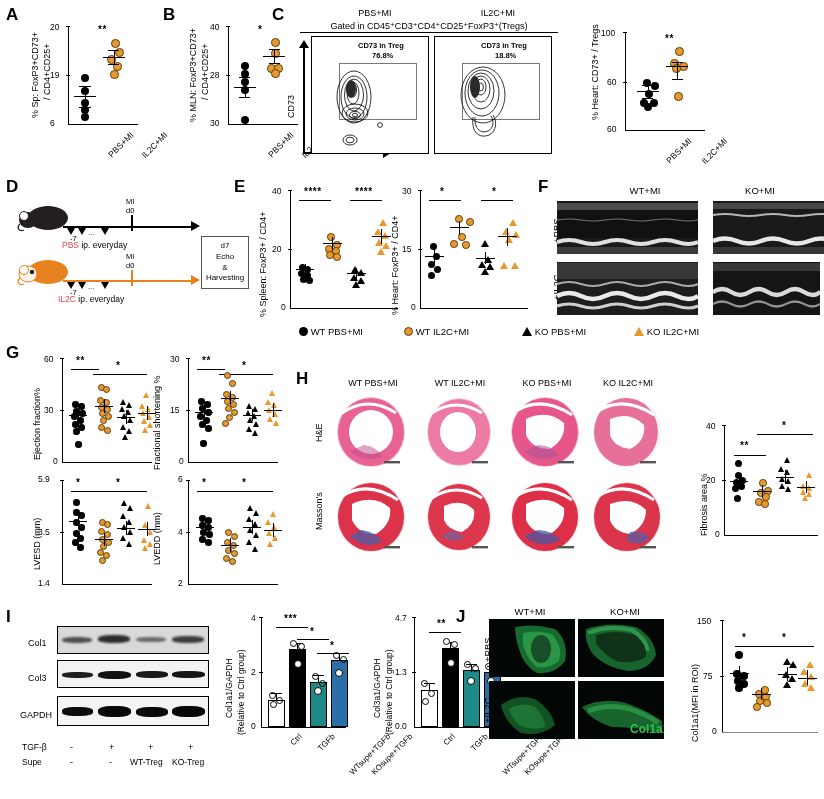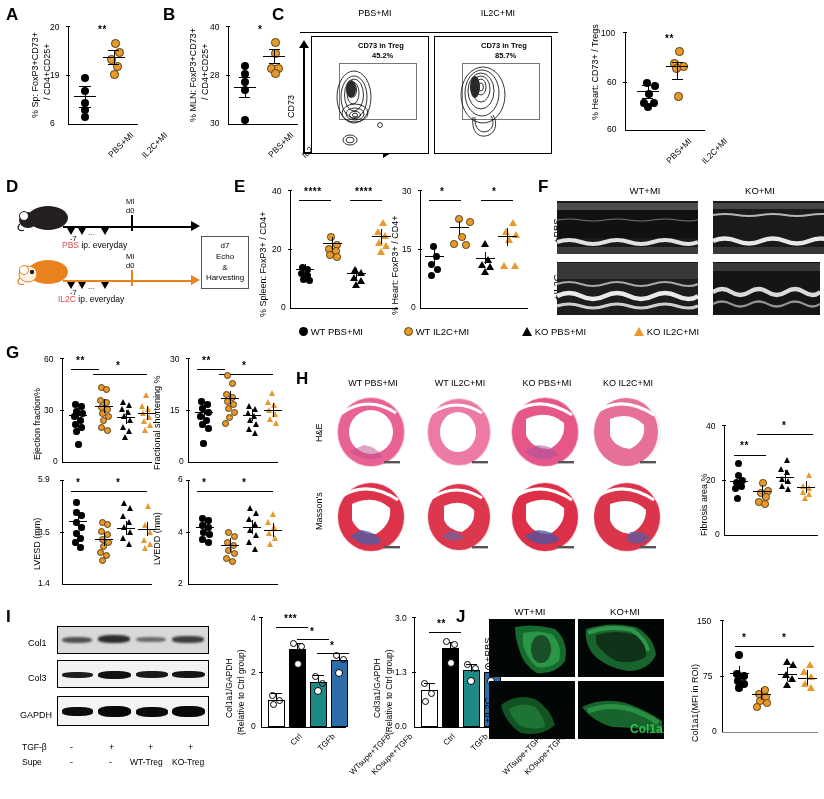"Gated in CD45⁺CD3⁺CD4⁺CD25⁺FoxP3⁺(Tregs)" div.abs { html: none -> <div>Gated in CD45⁺CD3⁺CD4⁺CD25⁺FoxP3⁺(Tregs)</div> }
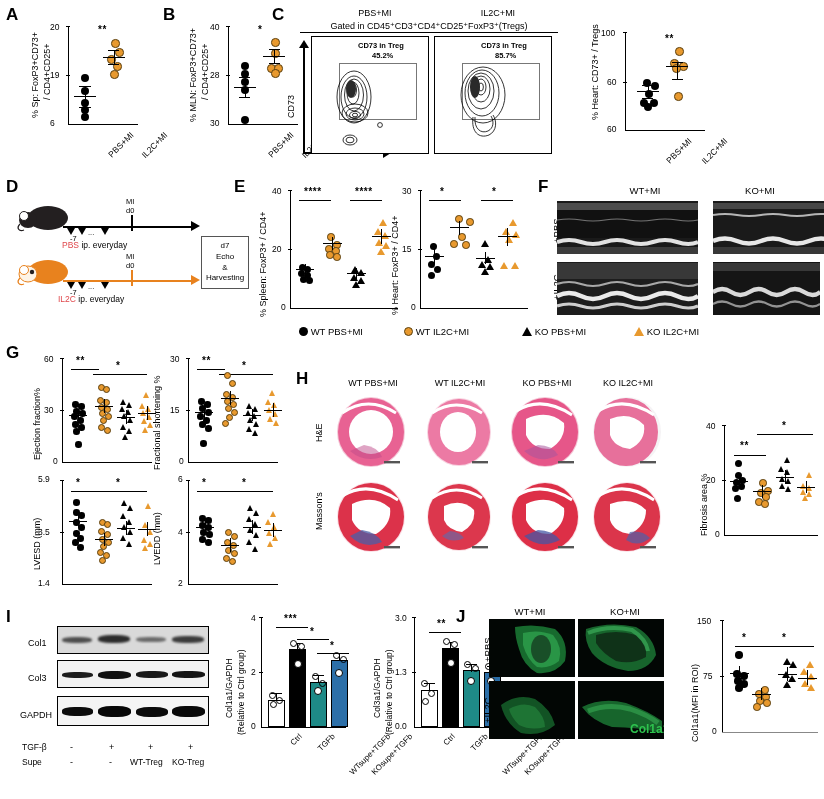"45.2%" div.abs { text: 45.2% -> 76.8% }
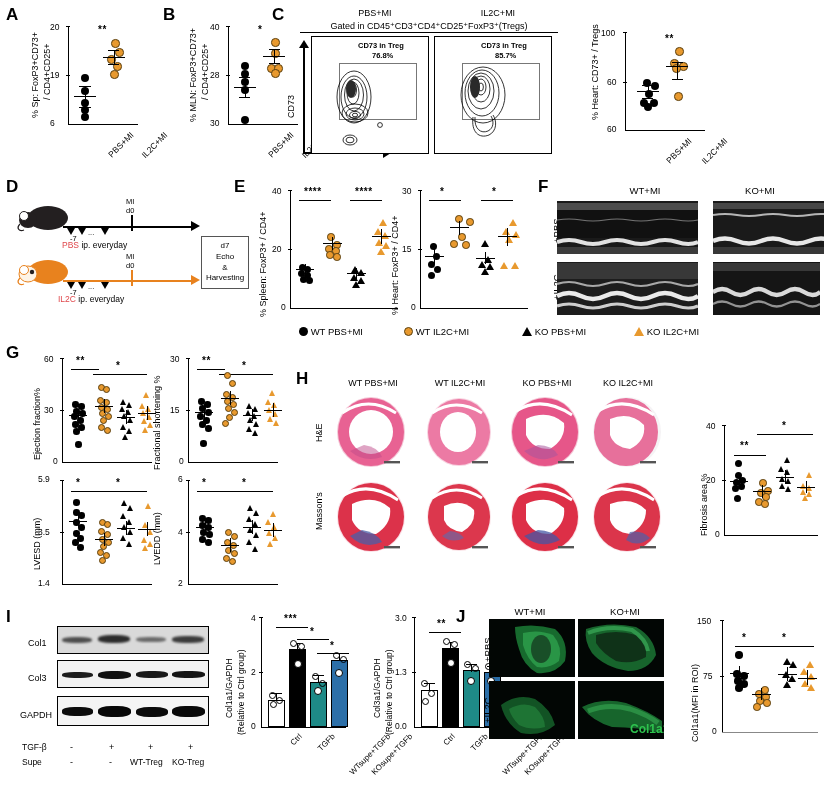"85.7%" div.abs { text: 85.7% -> 18.8% }
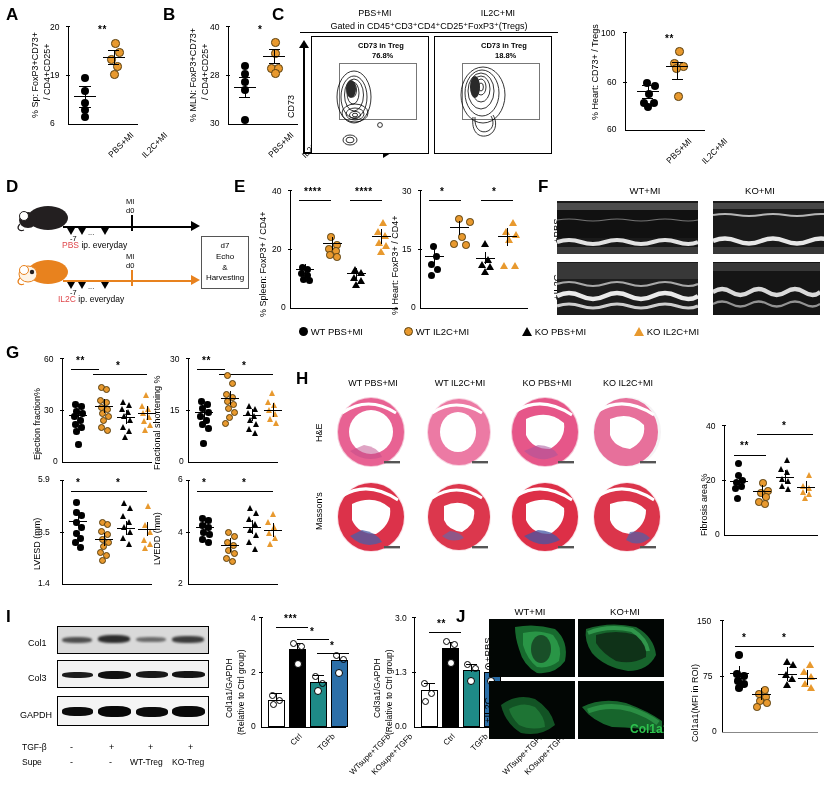"3.0" div.abs { text: 3.0 -> 4.7 }
